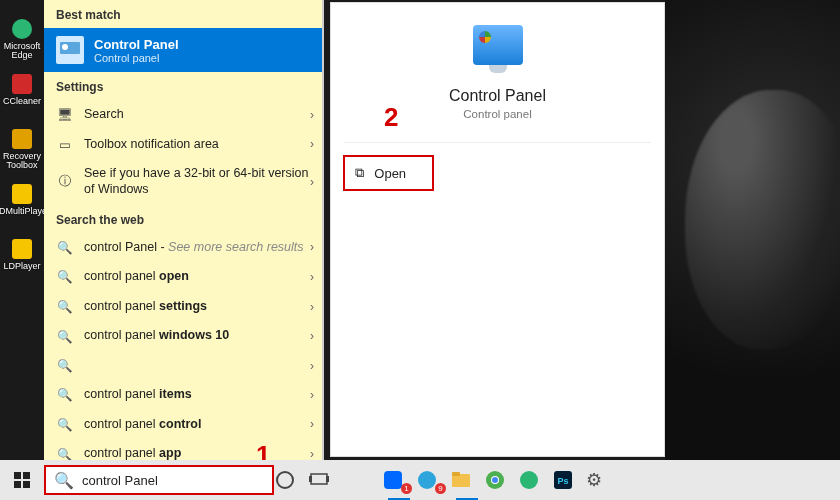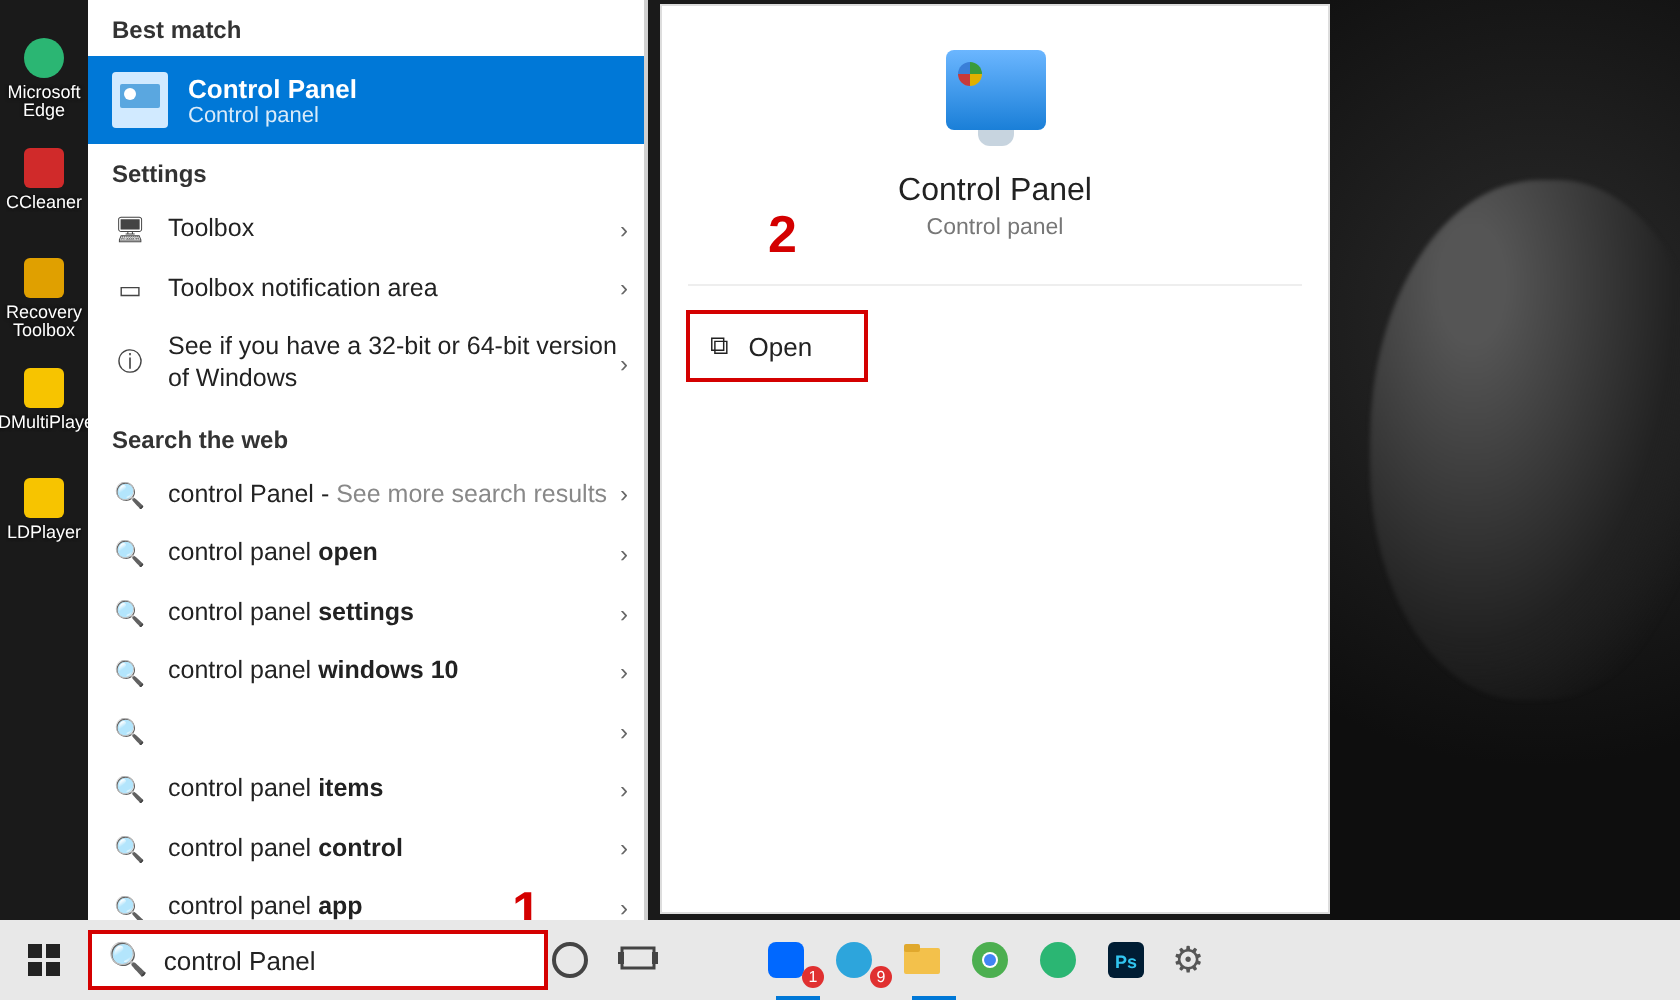"Best match" .search-panel { background: #ffffff -> #fef9c3 }
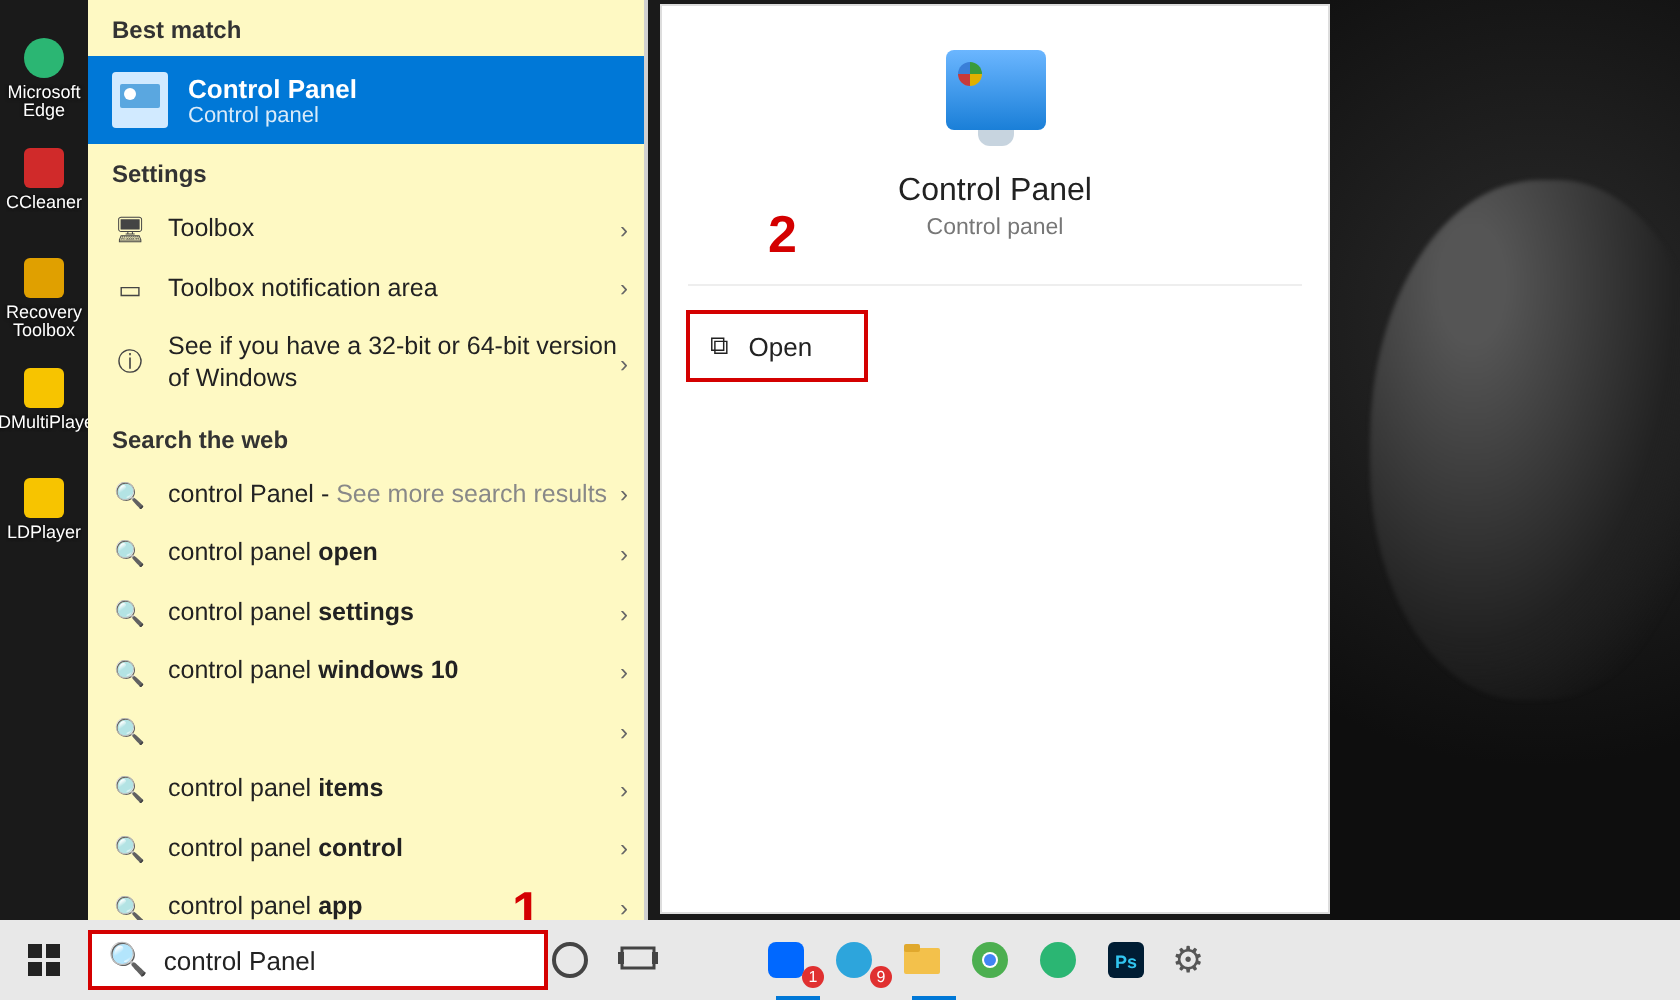"Toolbox" span.label { text: Toolbox -> Search }
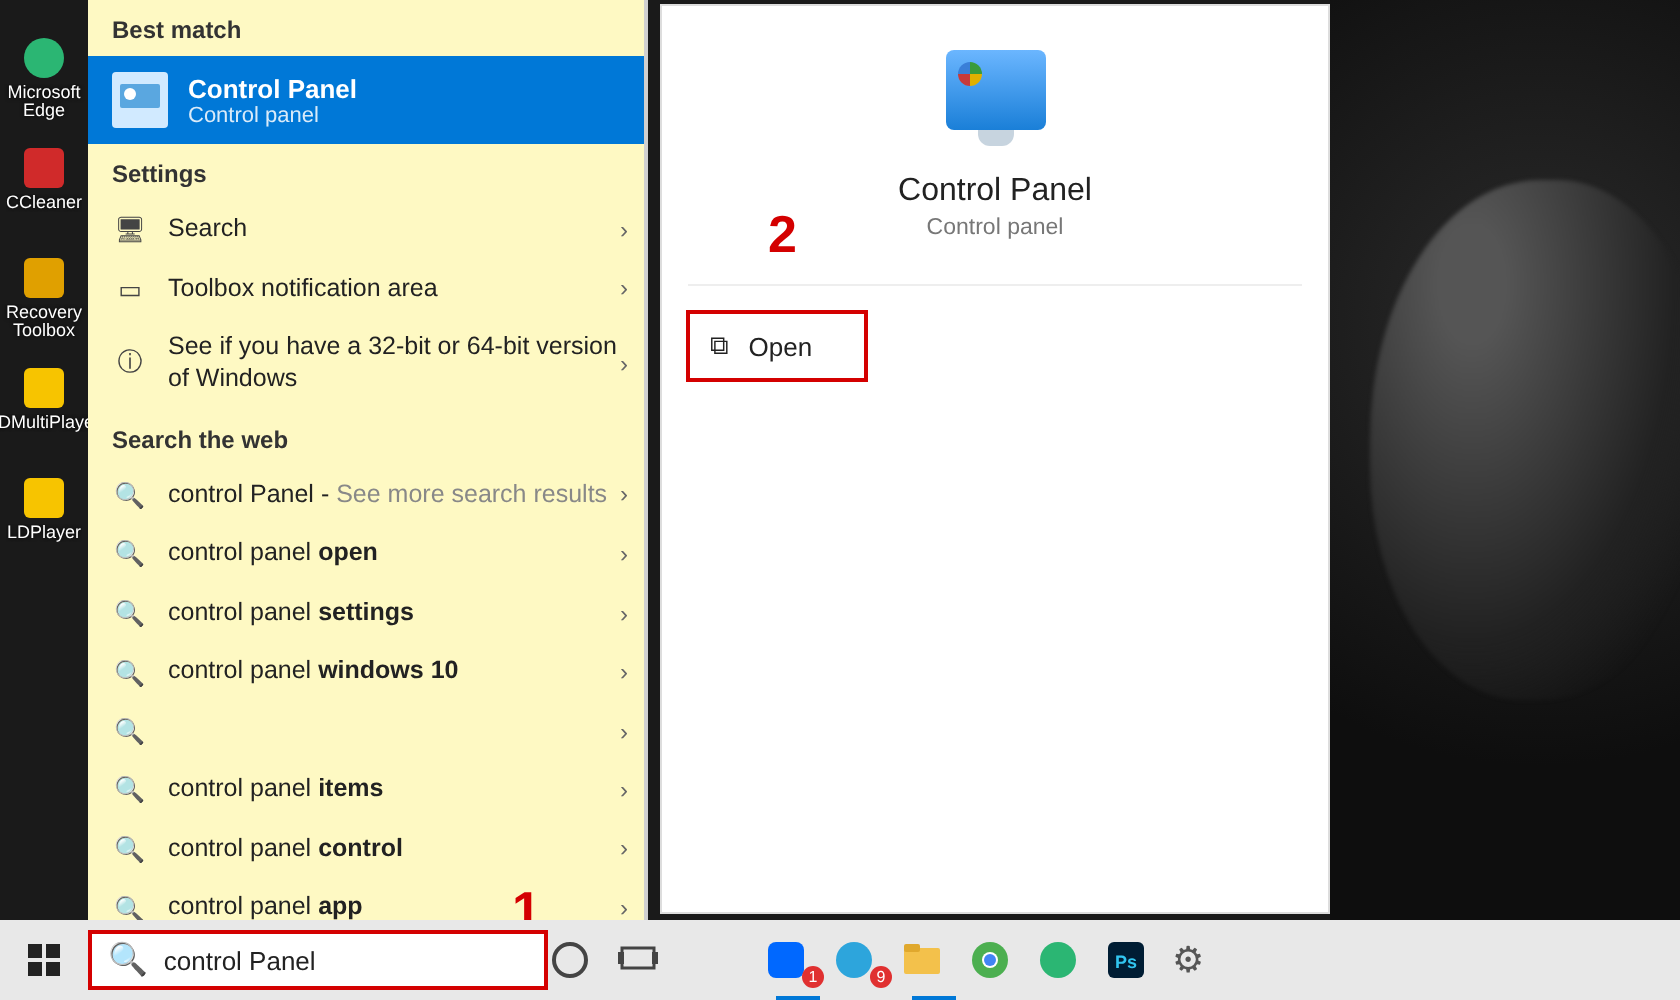"See more search results" .row .muted { font-style: none -> italic }
